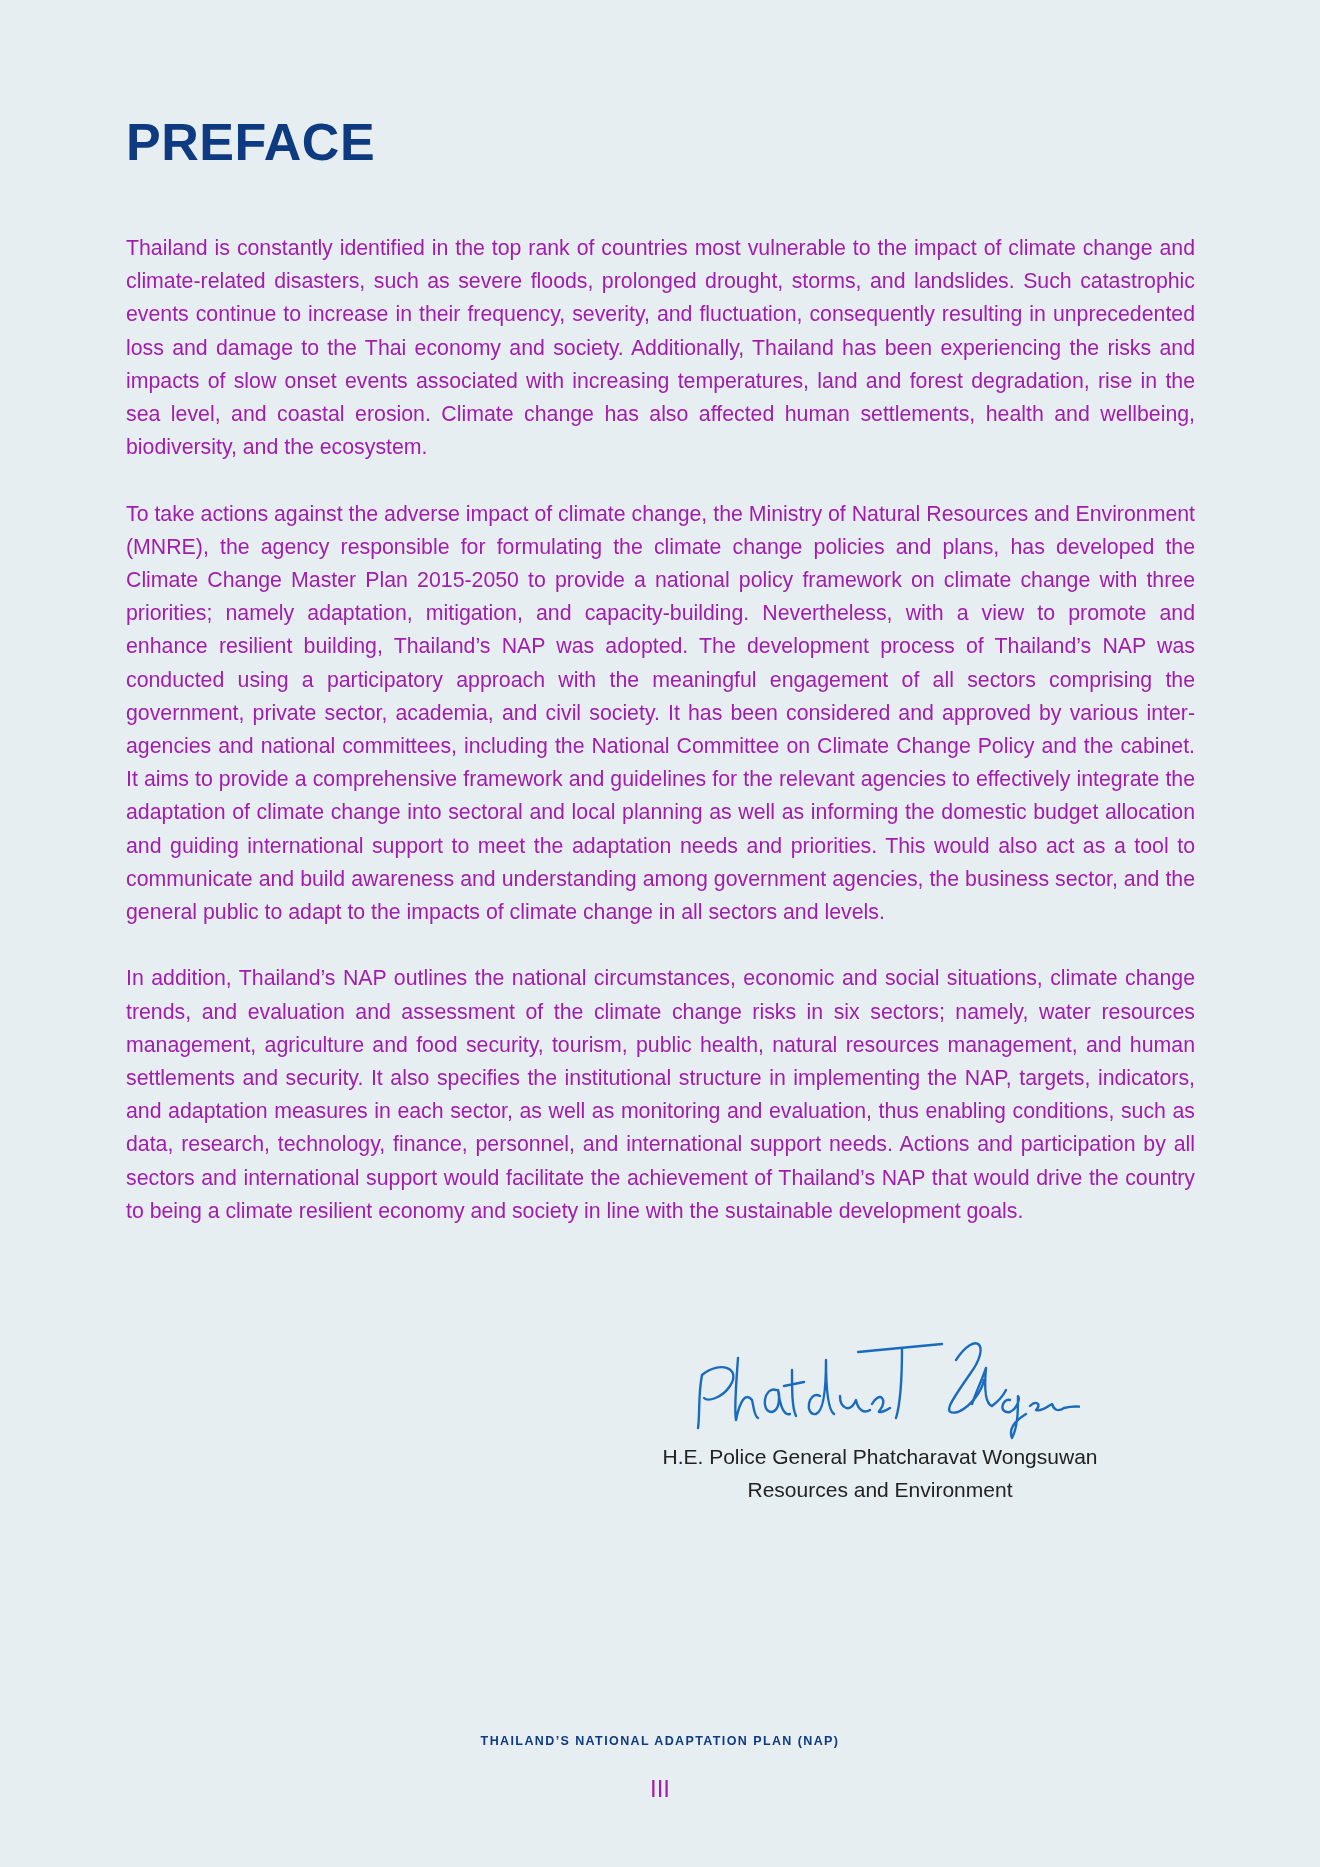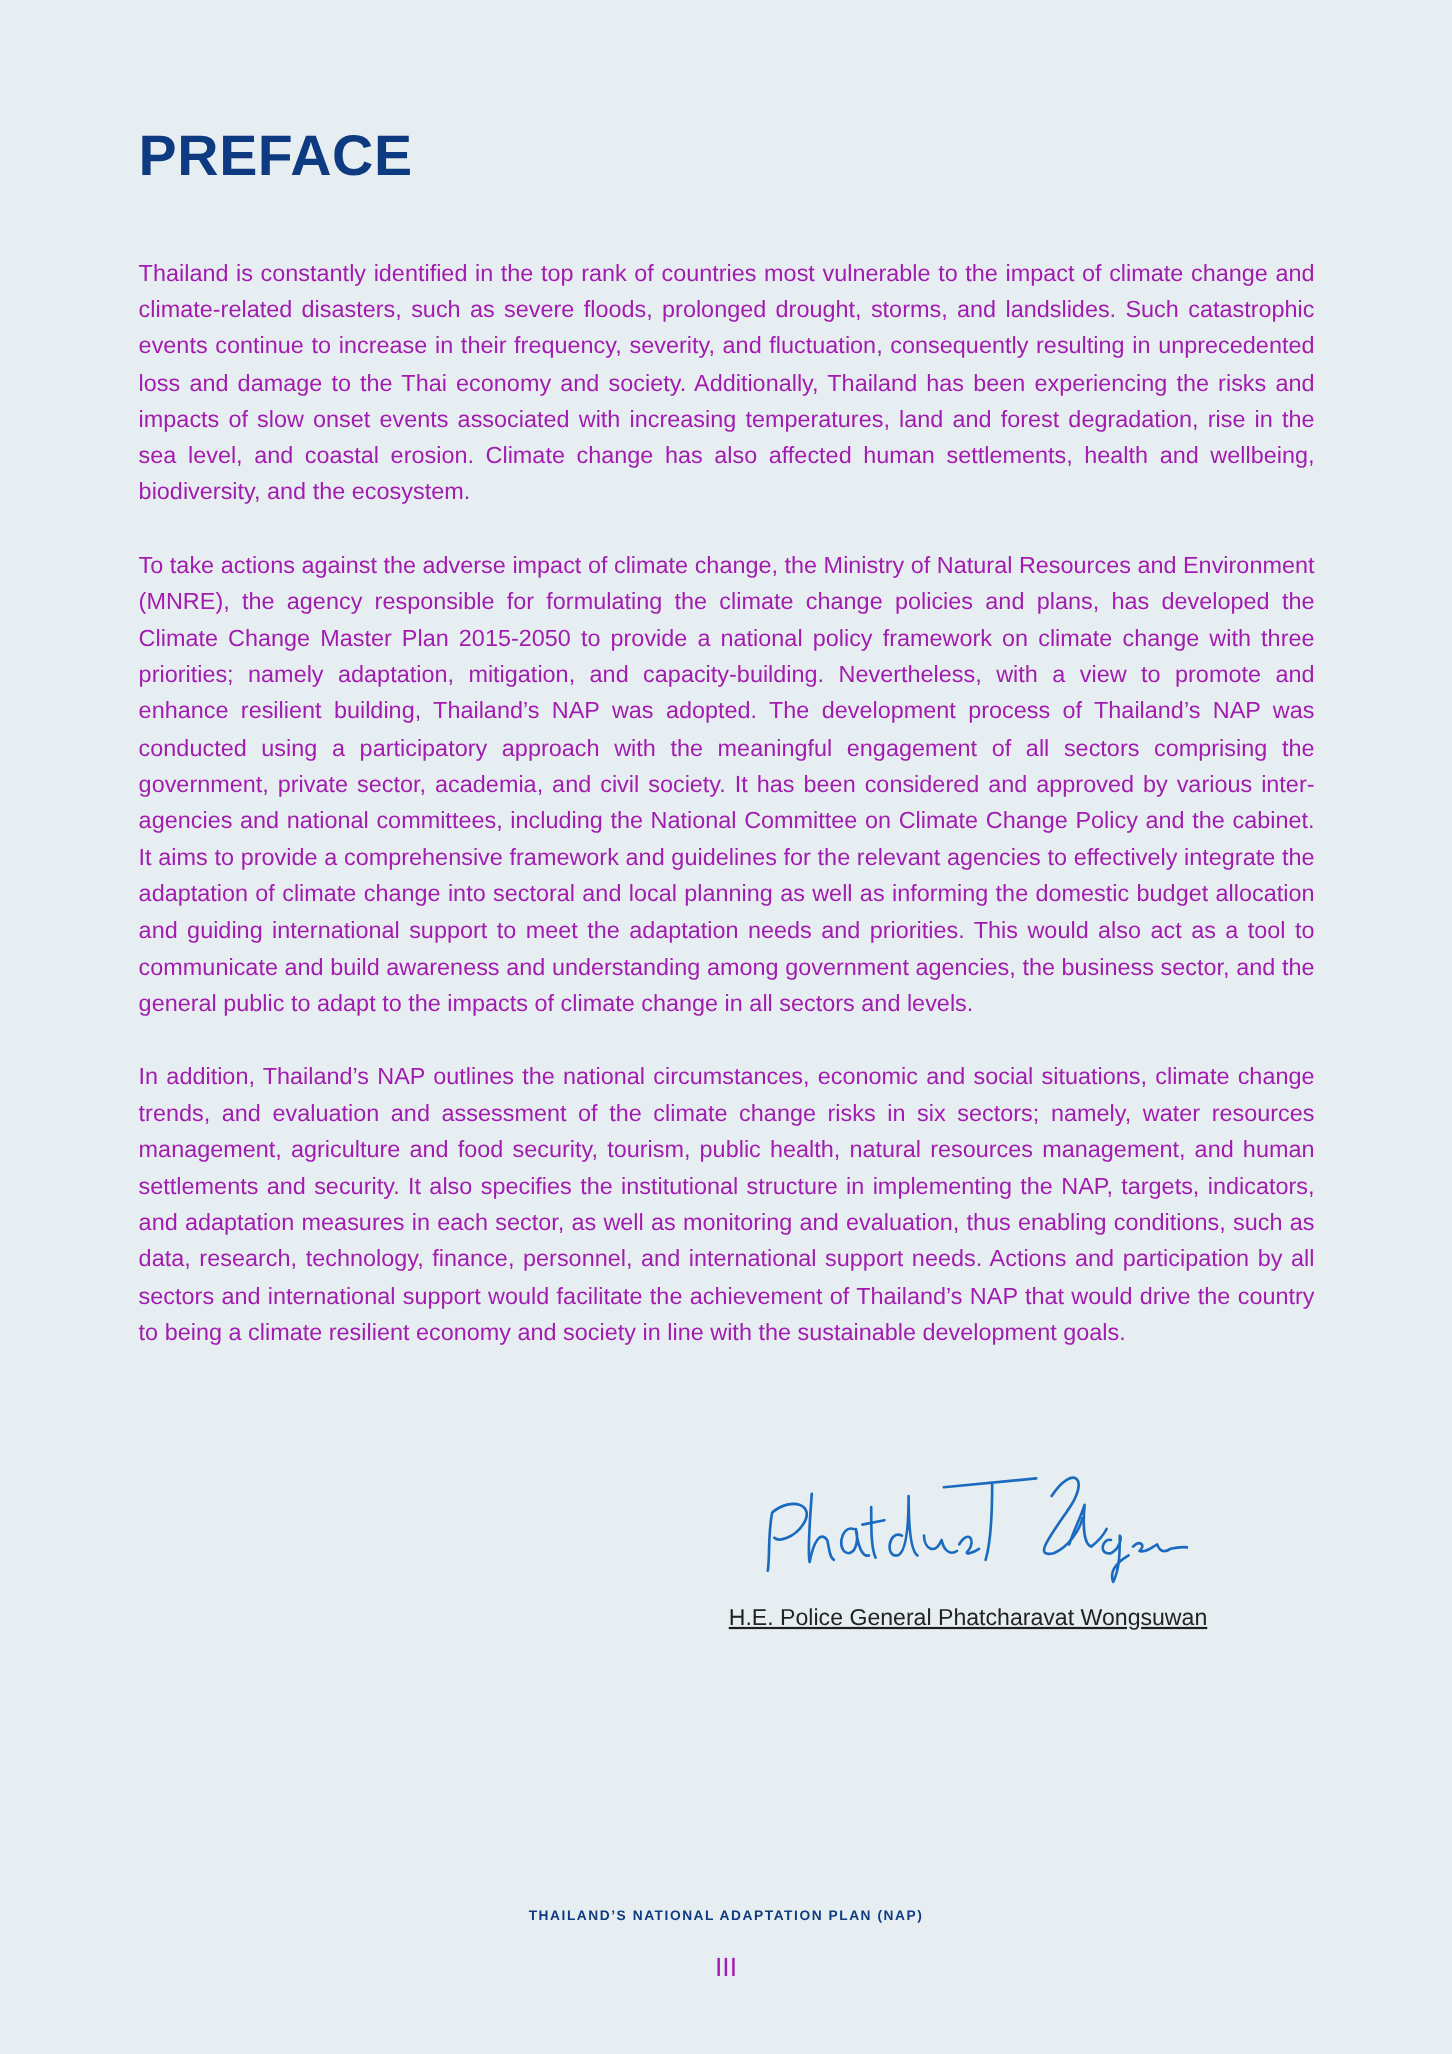"H.E. Police General Phatcharavat" .sig-lines { margin-top: 14px -> 0; text-decoration: underline -> none }
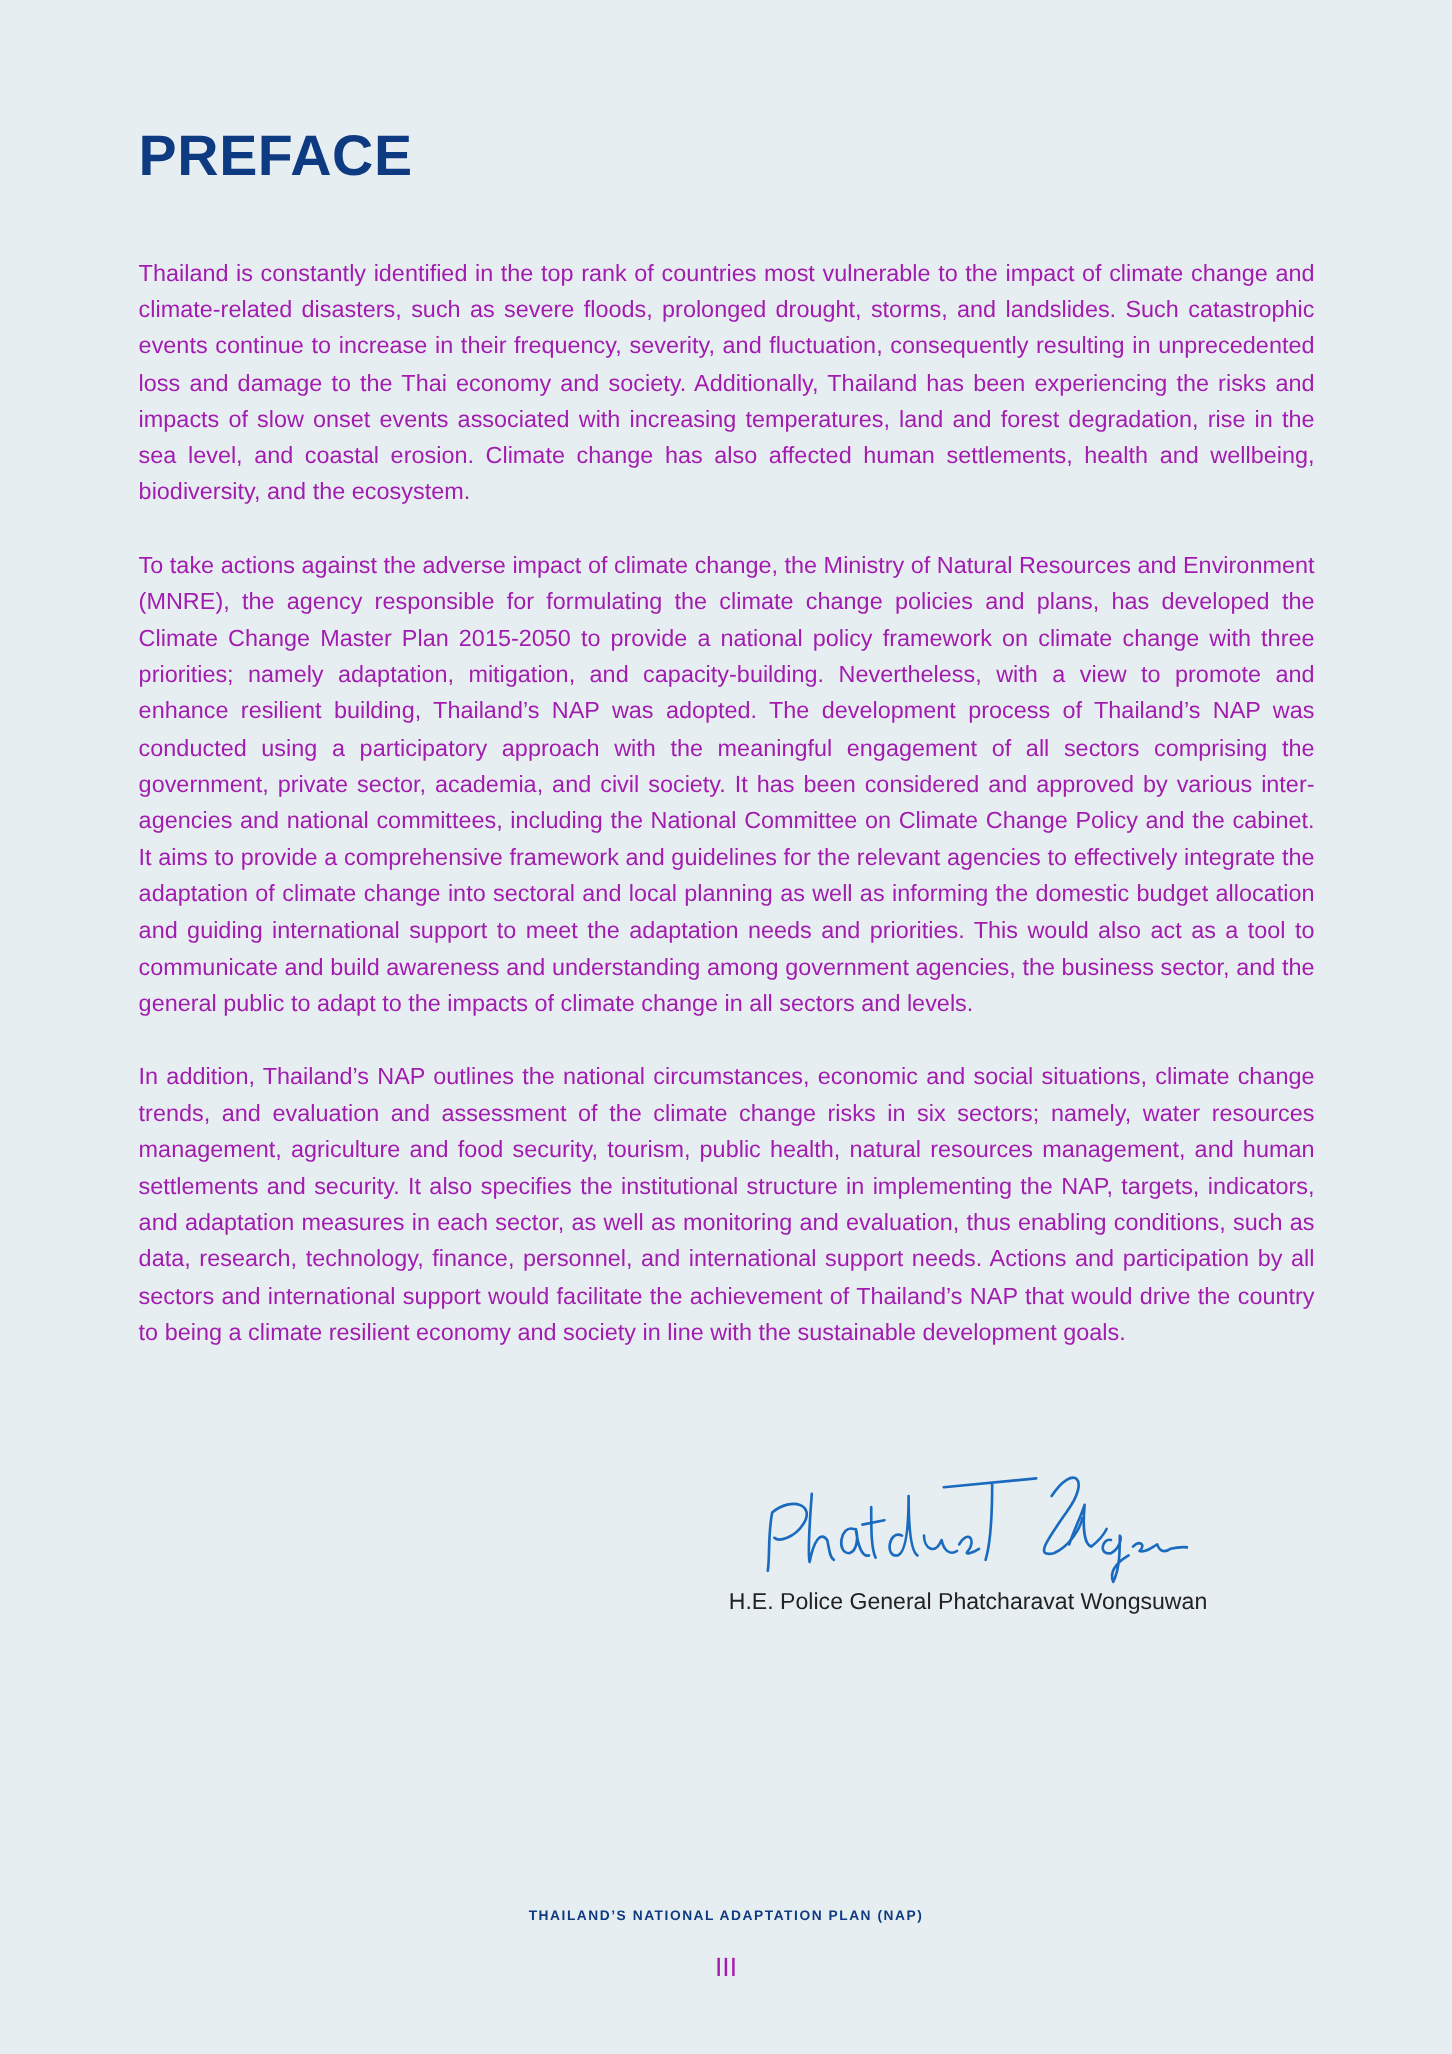"Resources and Environment" p.sig-line { html: none -> <p>Resources and Environment</p> }
